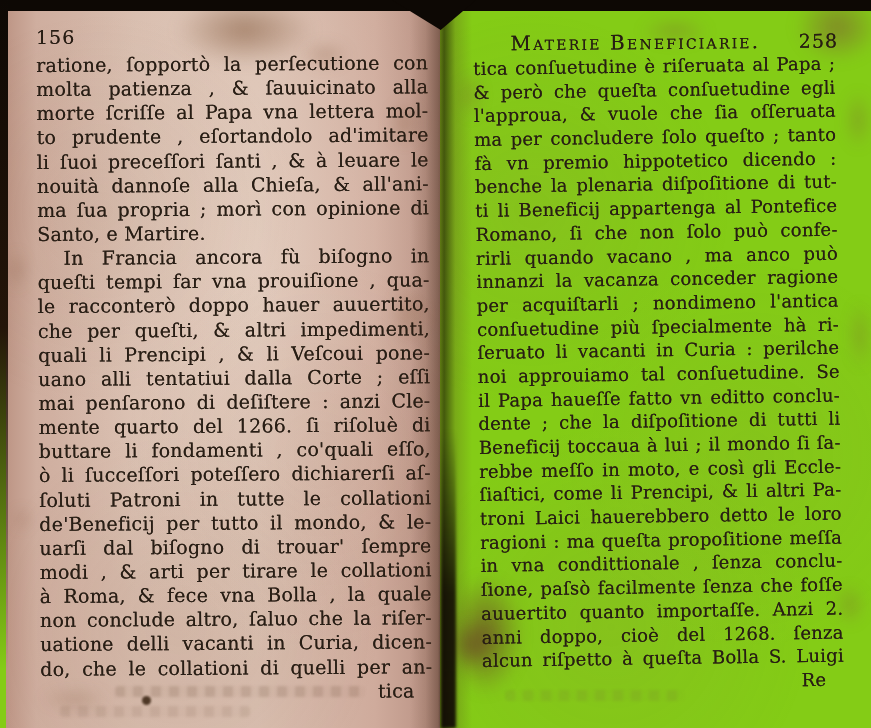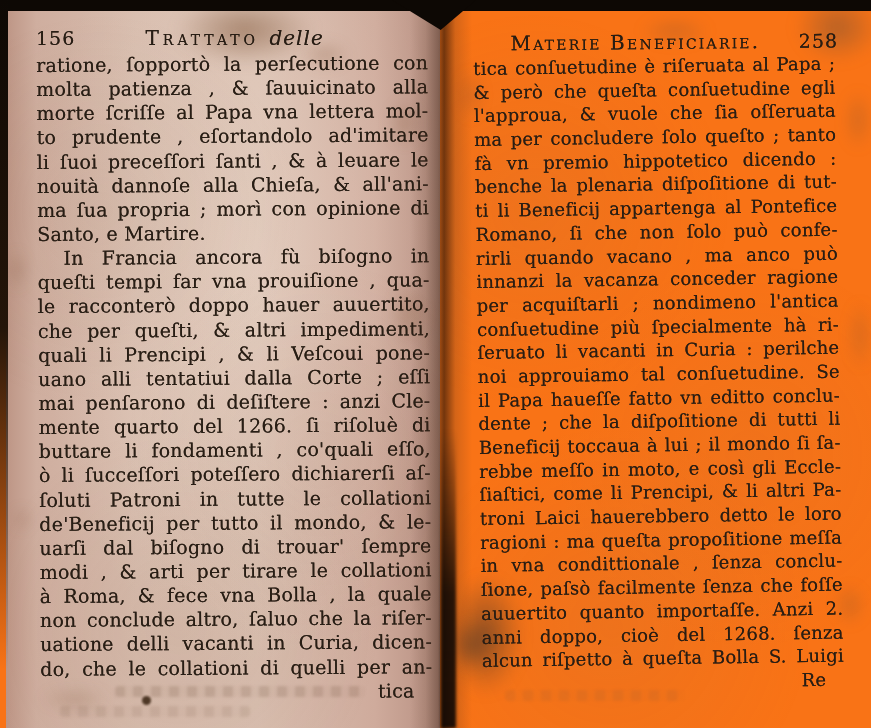"156" .scene { background: #f97316 -> #84cc16 }
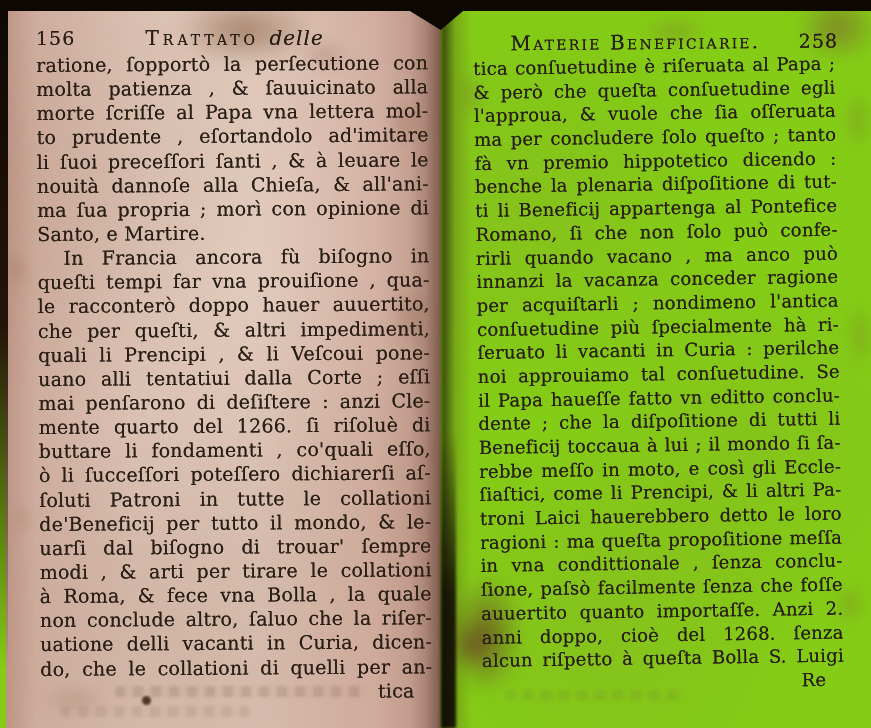"Trattato delle" span.rtitle { html: <span> <span>Trattato</span> <span>delle</span> </span> -> none }
